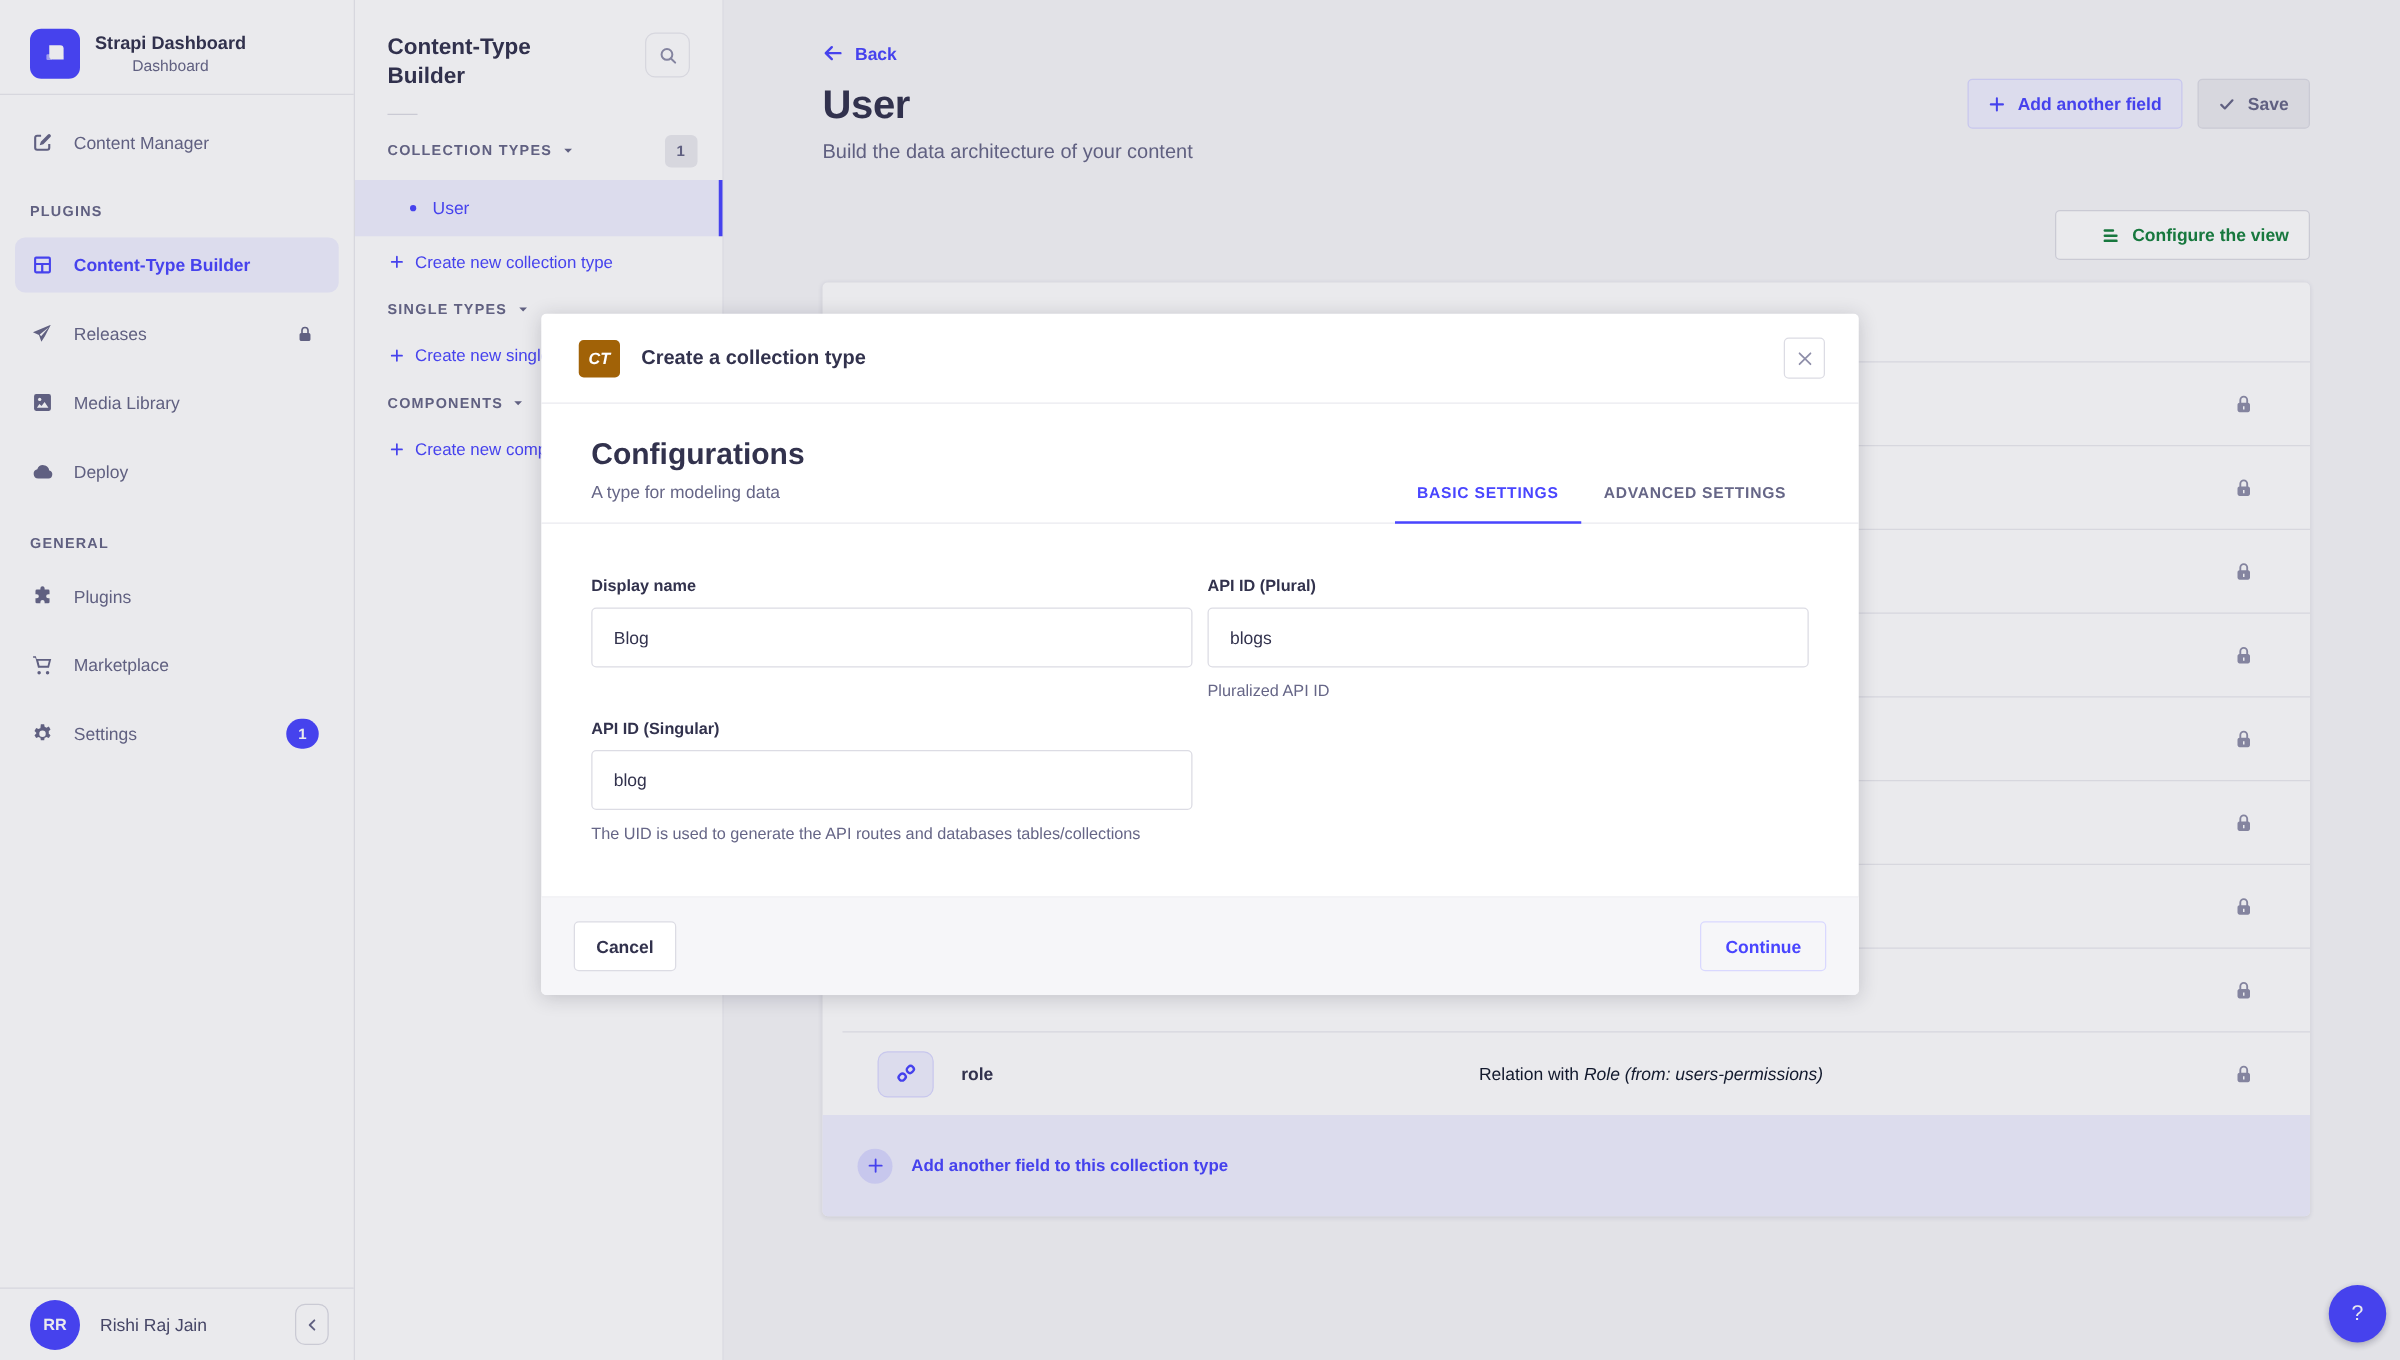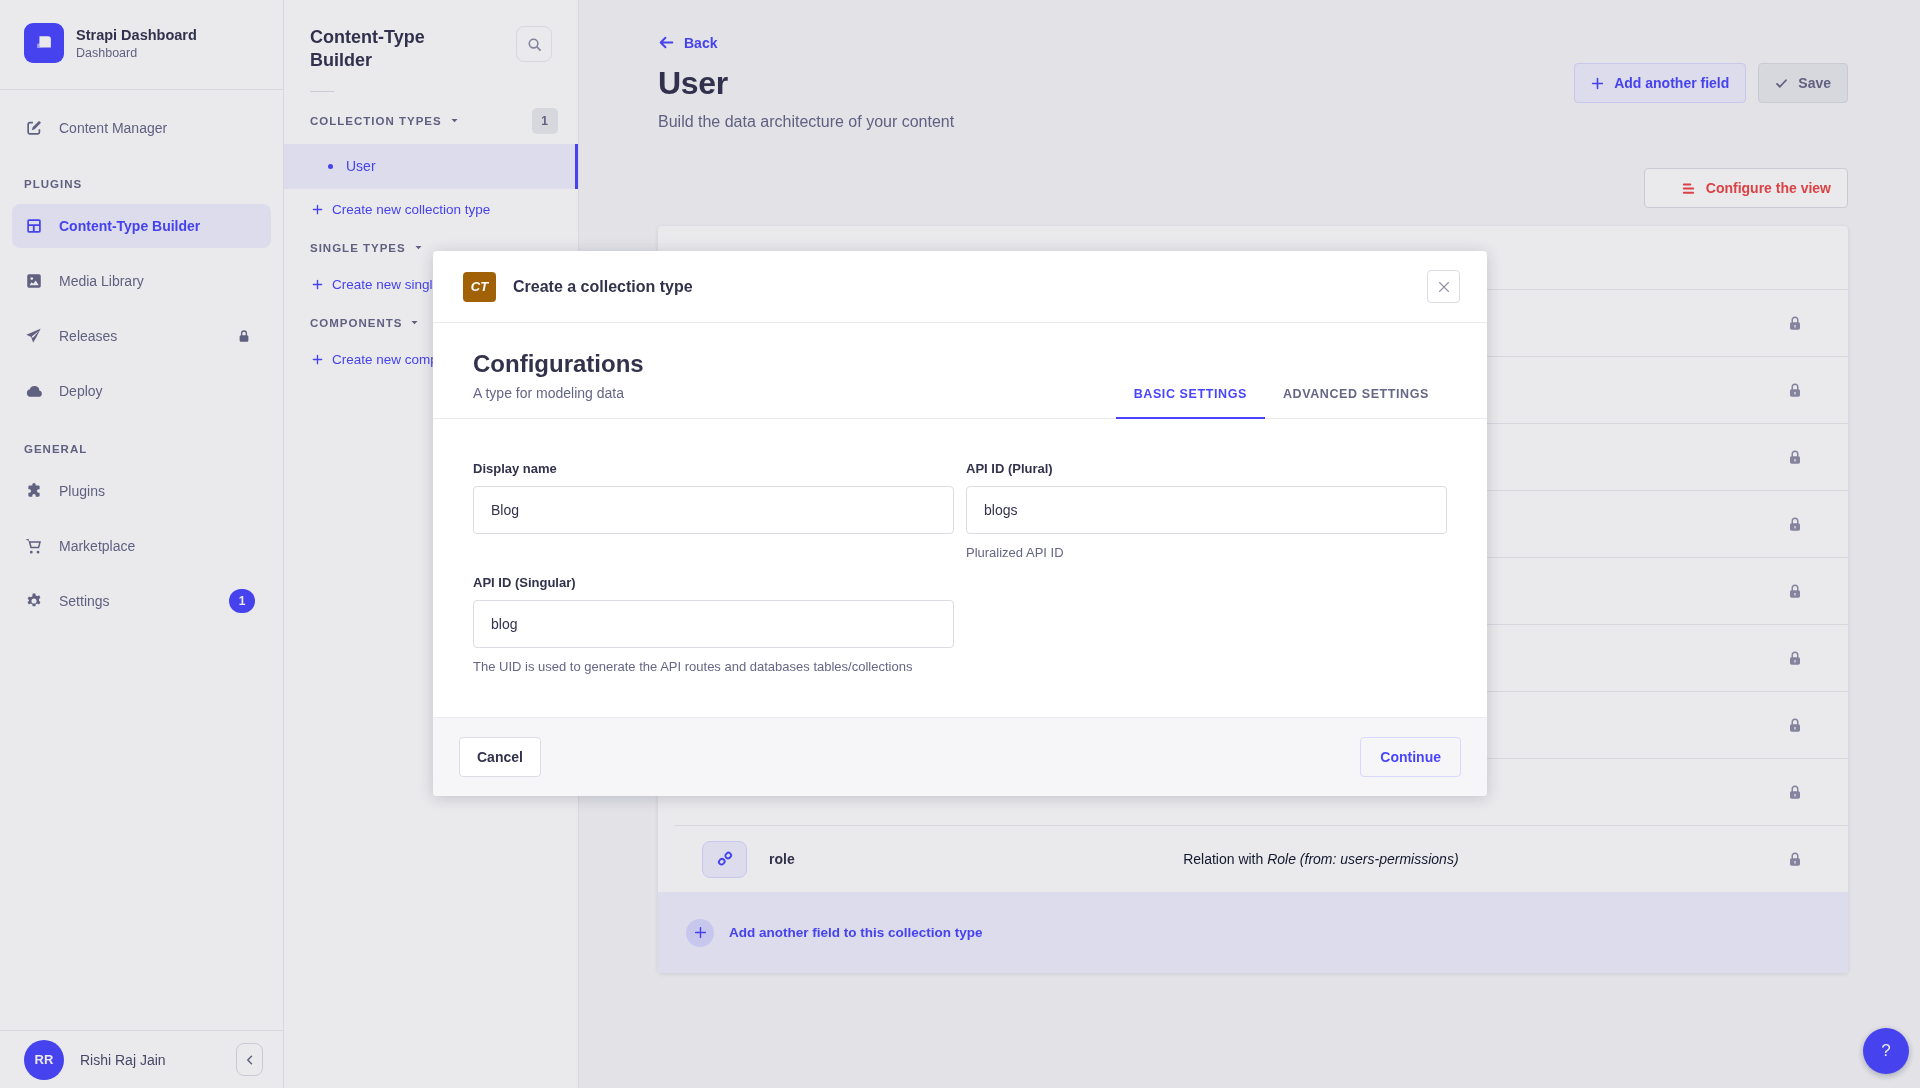"Strapi Dashboard" .side-head { padding: 23px 24px 26px -> 23px 24px 12px; text-align: none -> center }
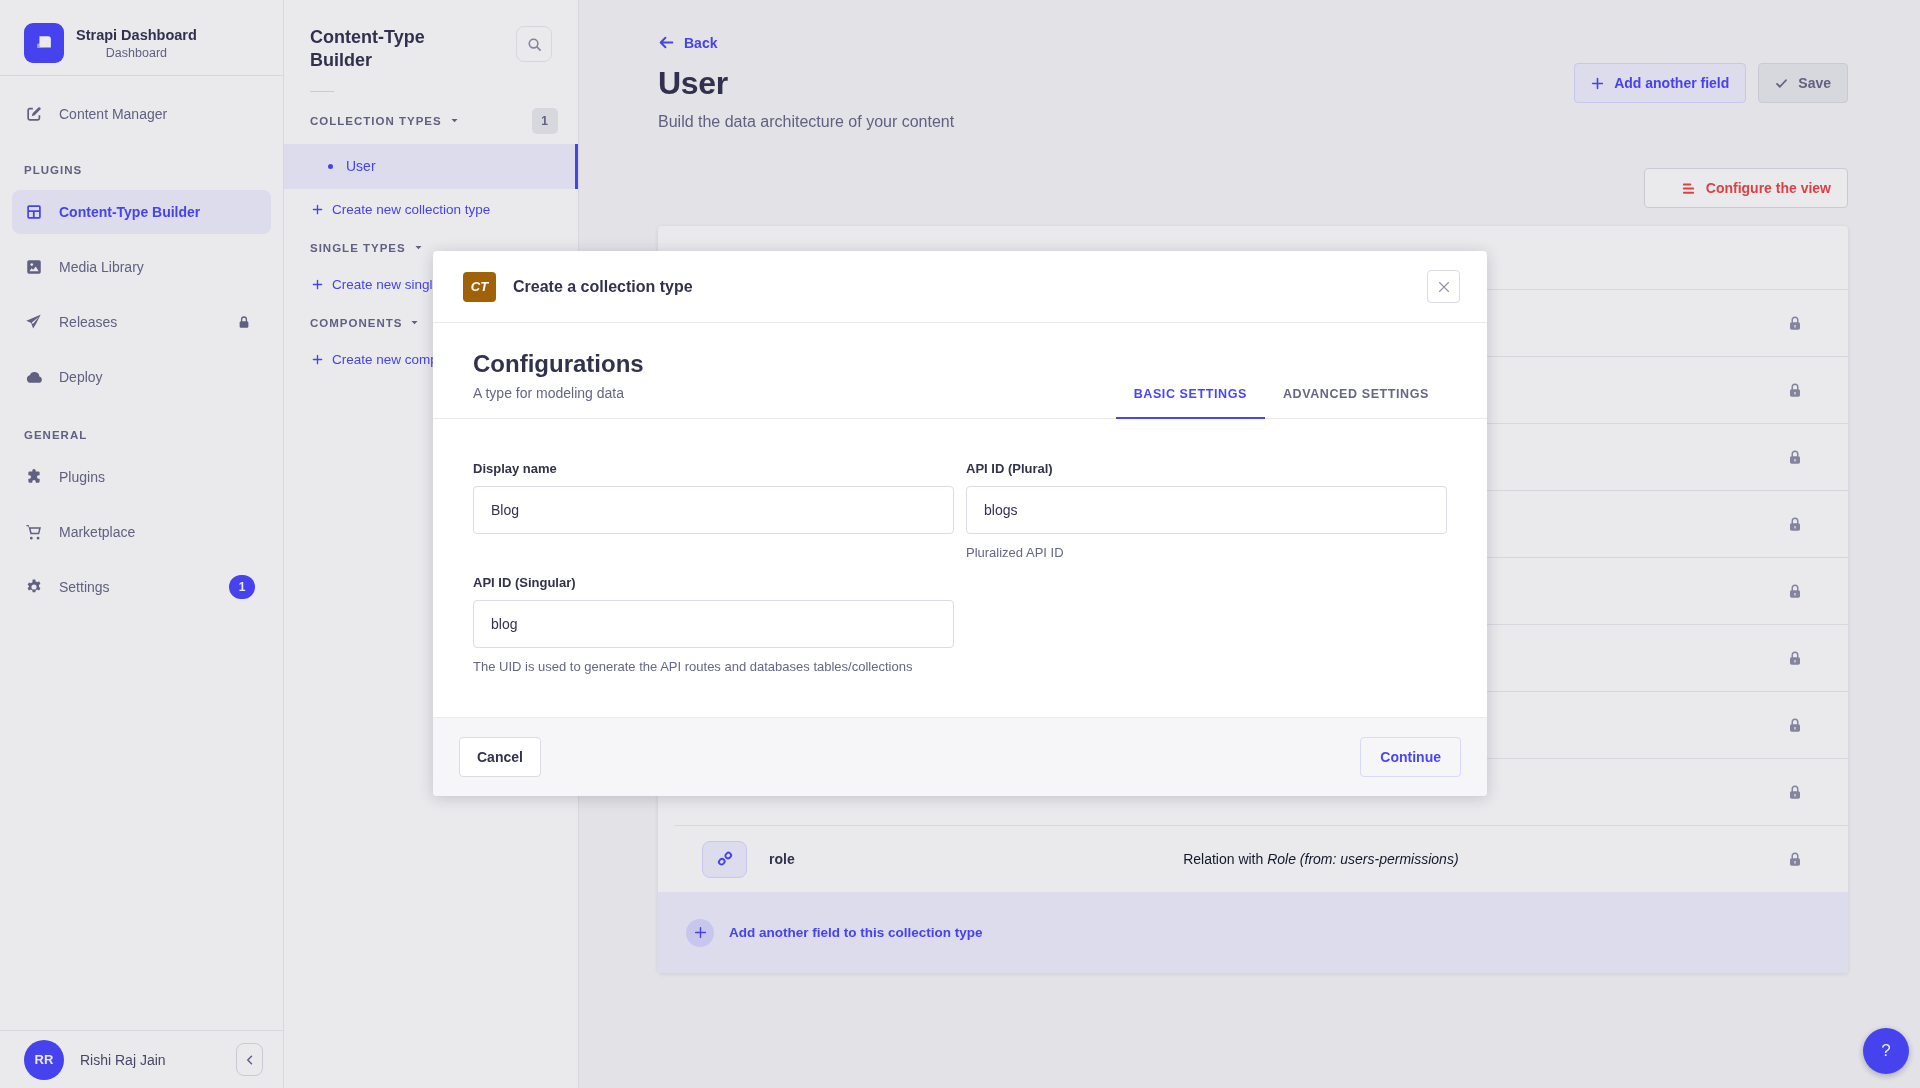"Configure the view" .btn-ghost { color: #ef4444 -> #15803d }
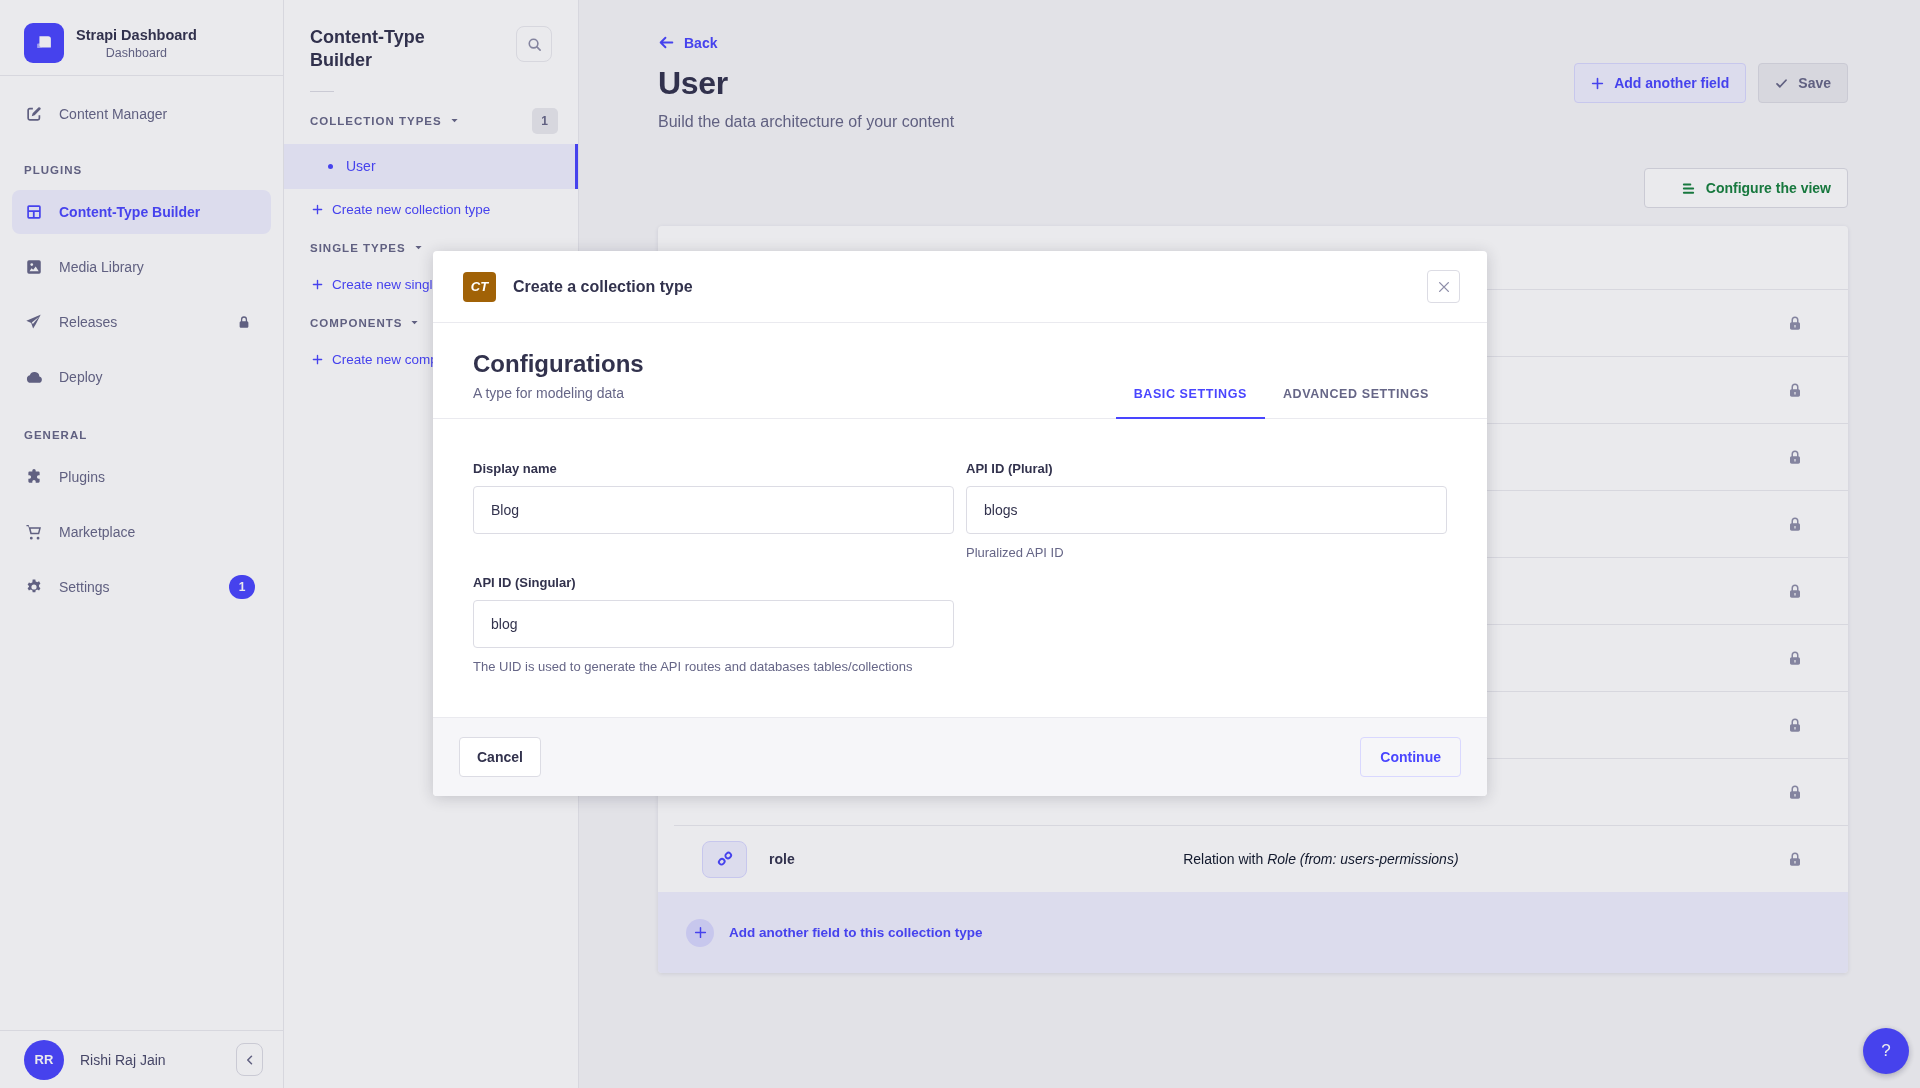"Media Library" div.side-item { order: before "Releases" -> after "Releases" }
